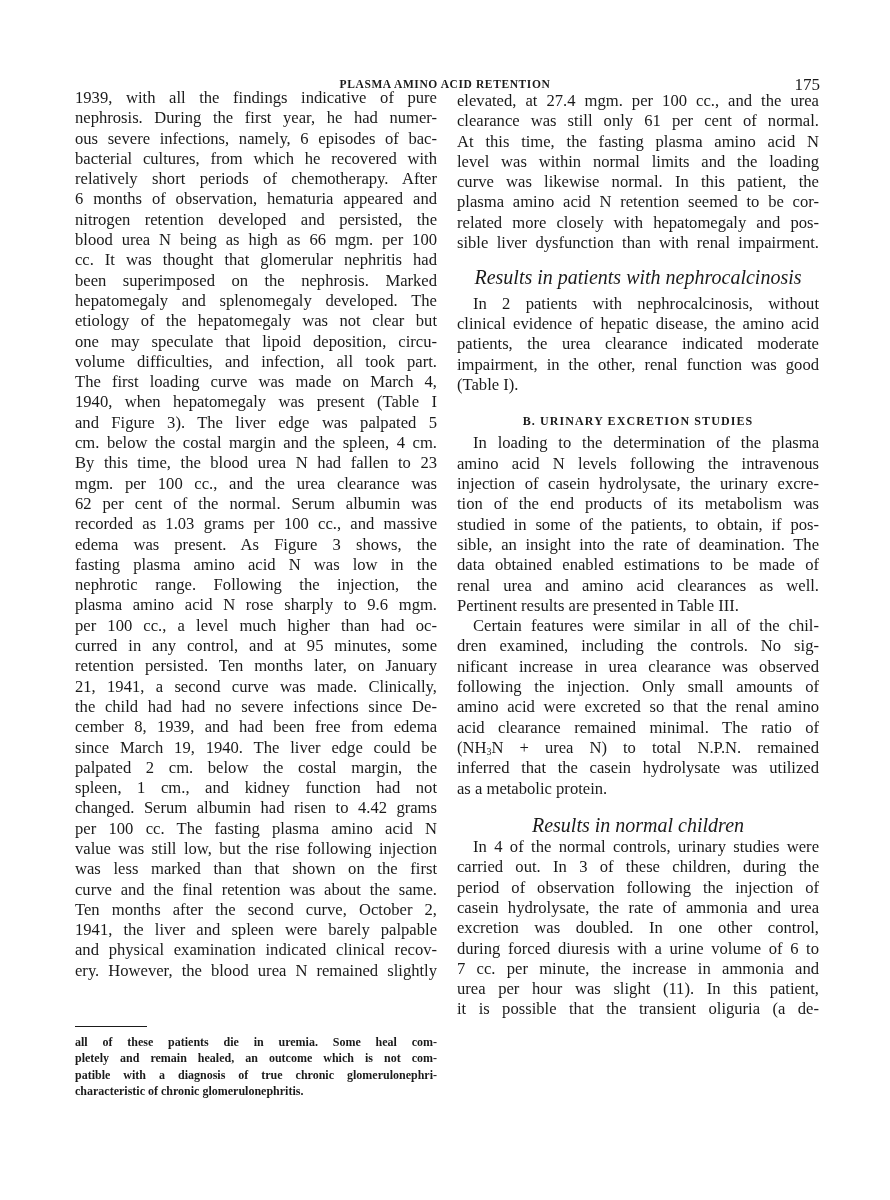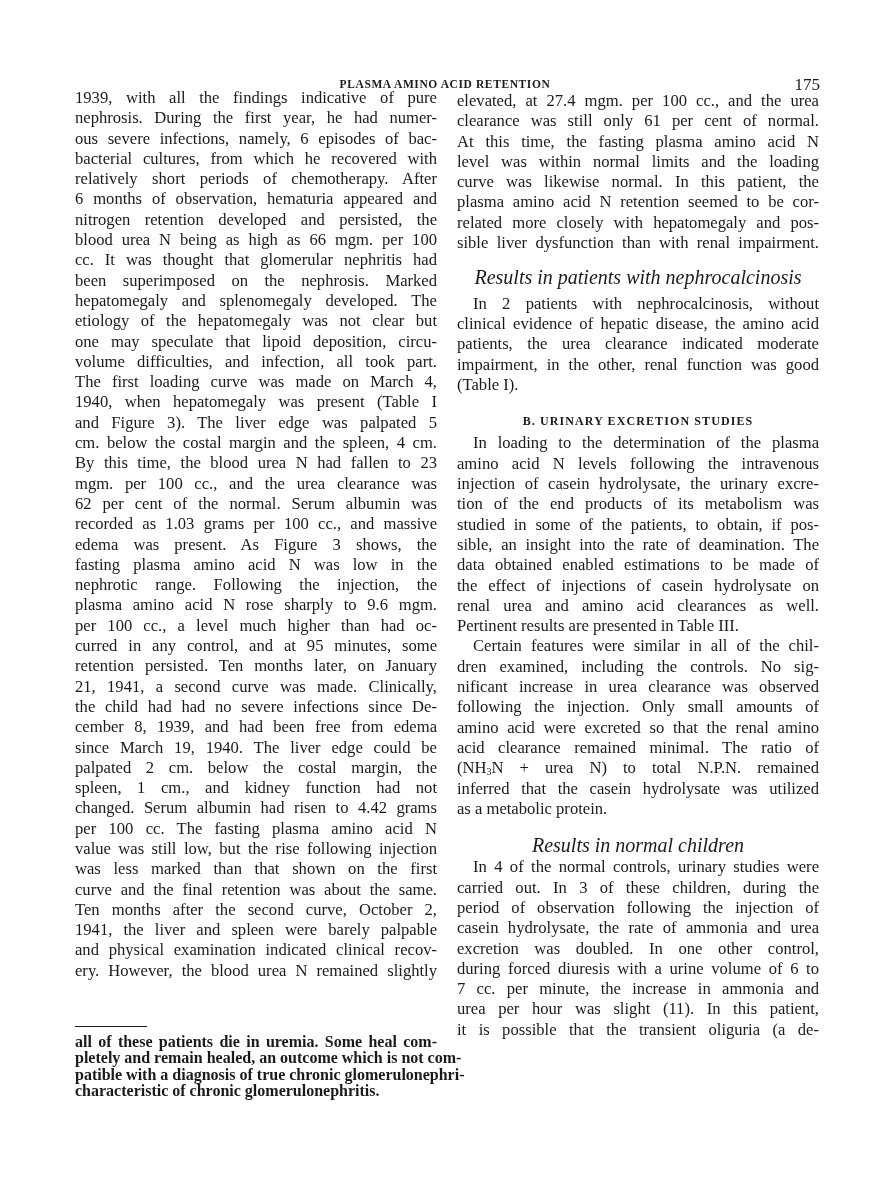"the effect of injections of" span.line { html: <span>the effect of injections of casein hydrolysate on</span> -> none }
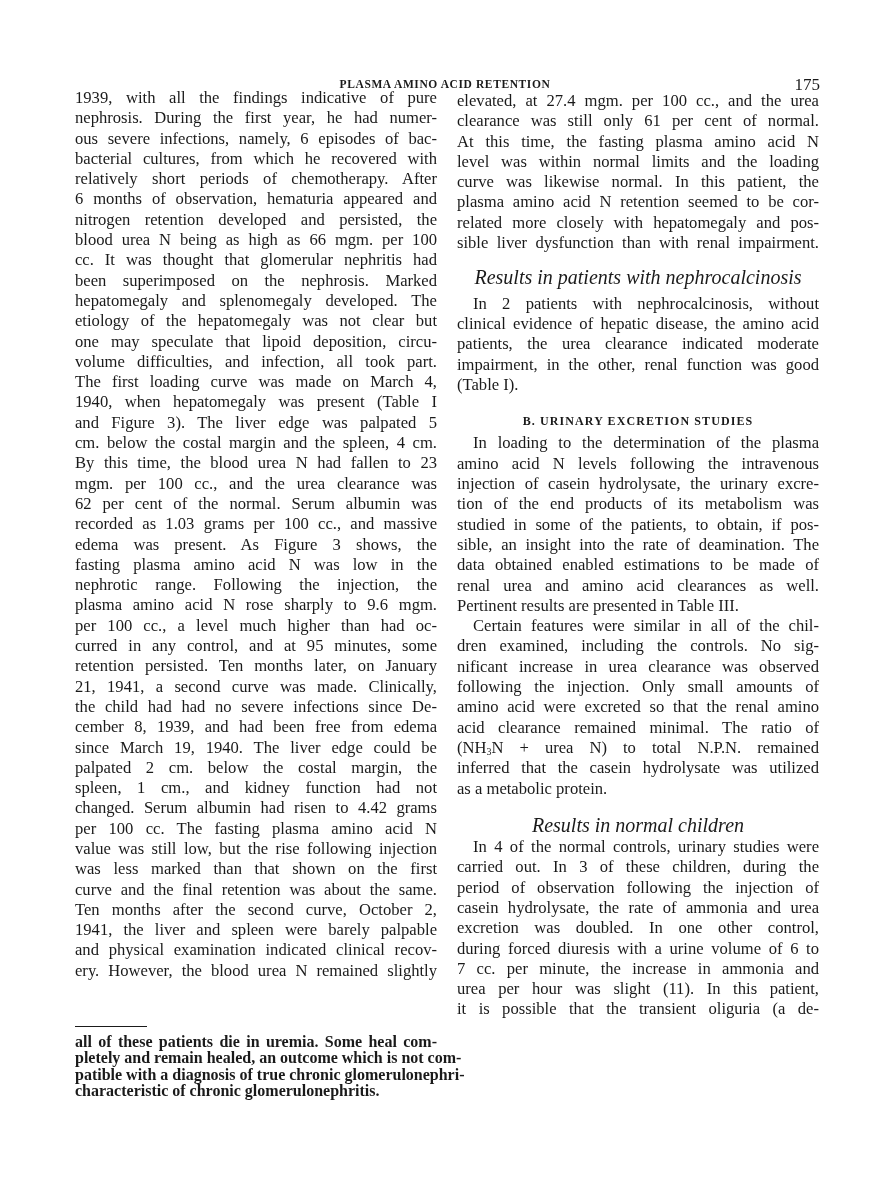"all of these patients die" .footnote { font-size: 16px -> 12px }
